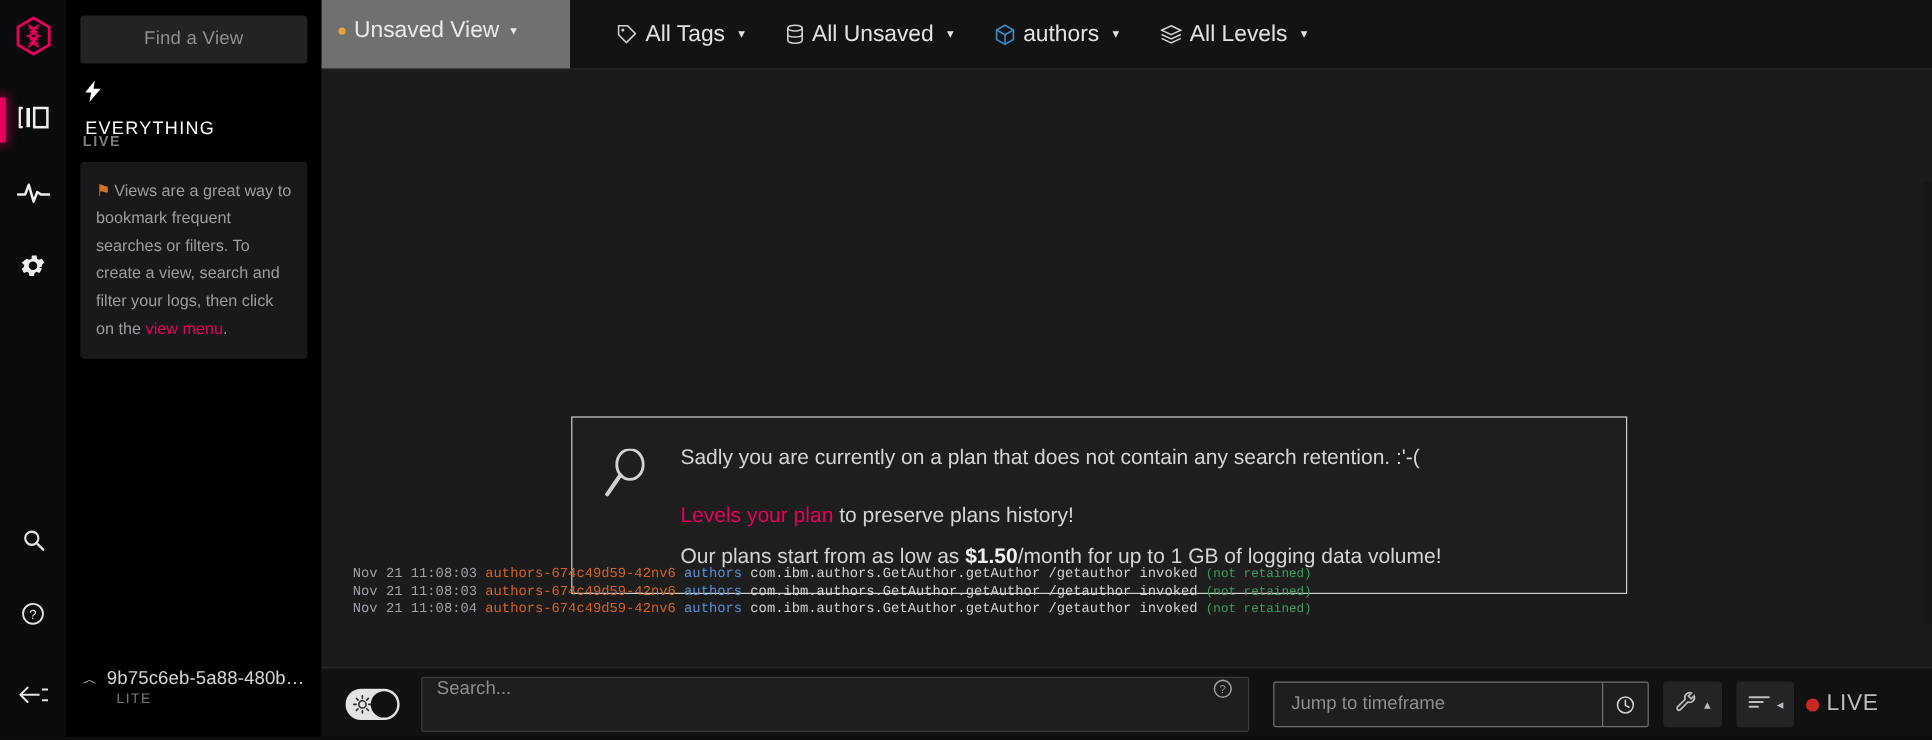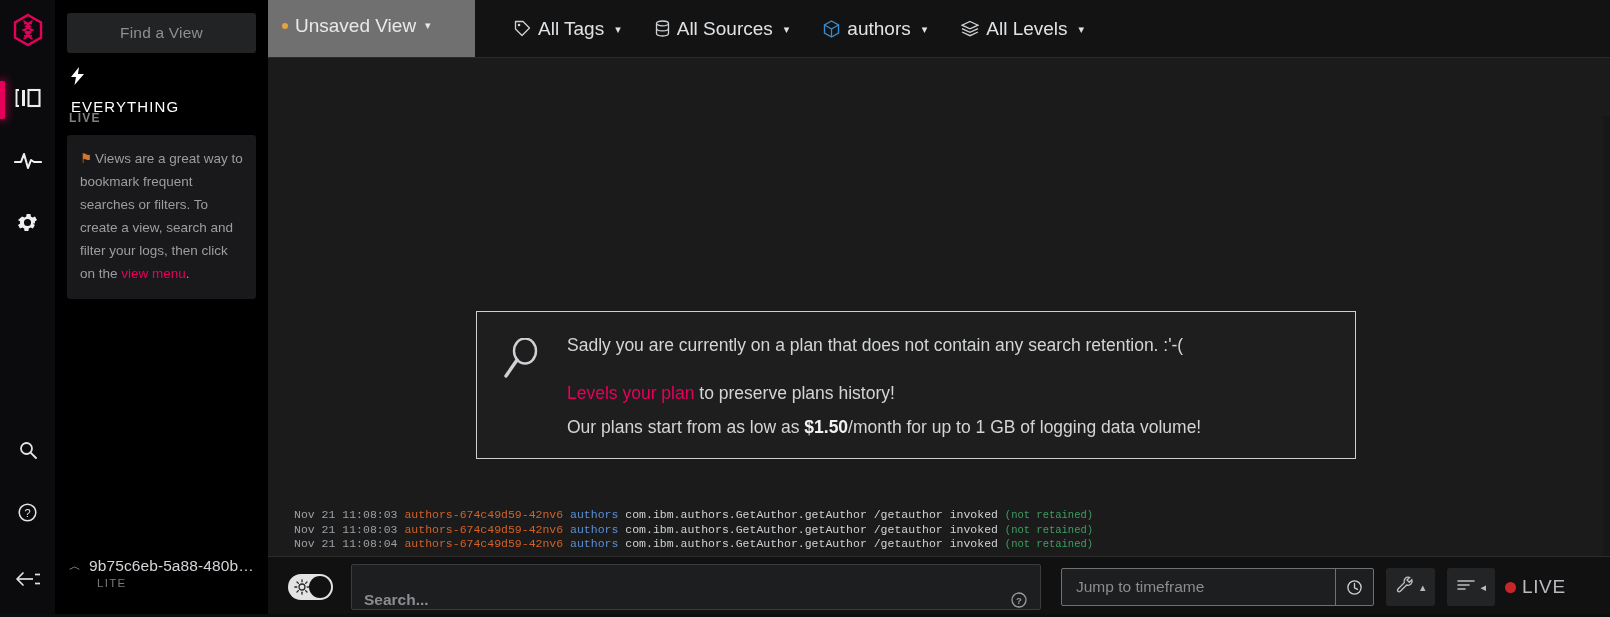"Unsaved View" .main { gap: none -> 36px }
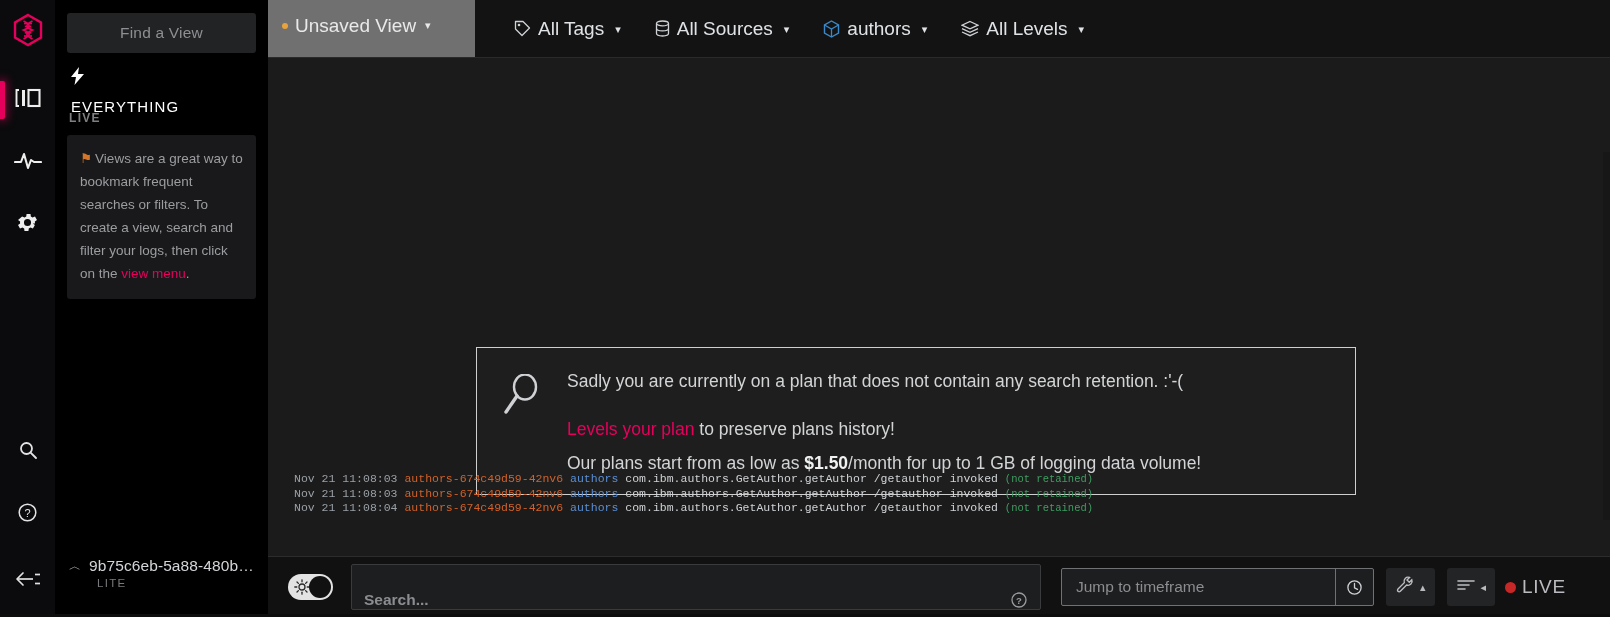"All Sources" span { text: Sources -> Unsaved }
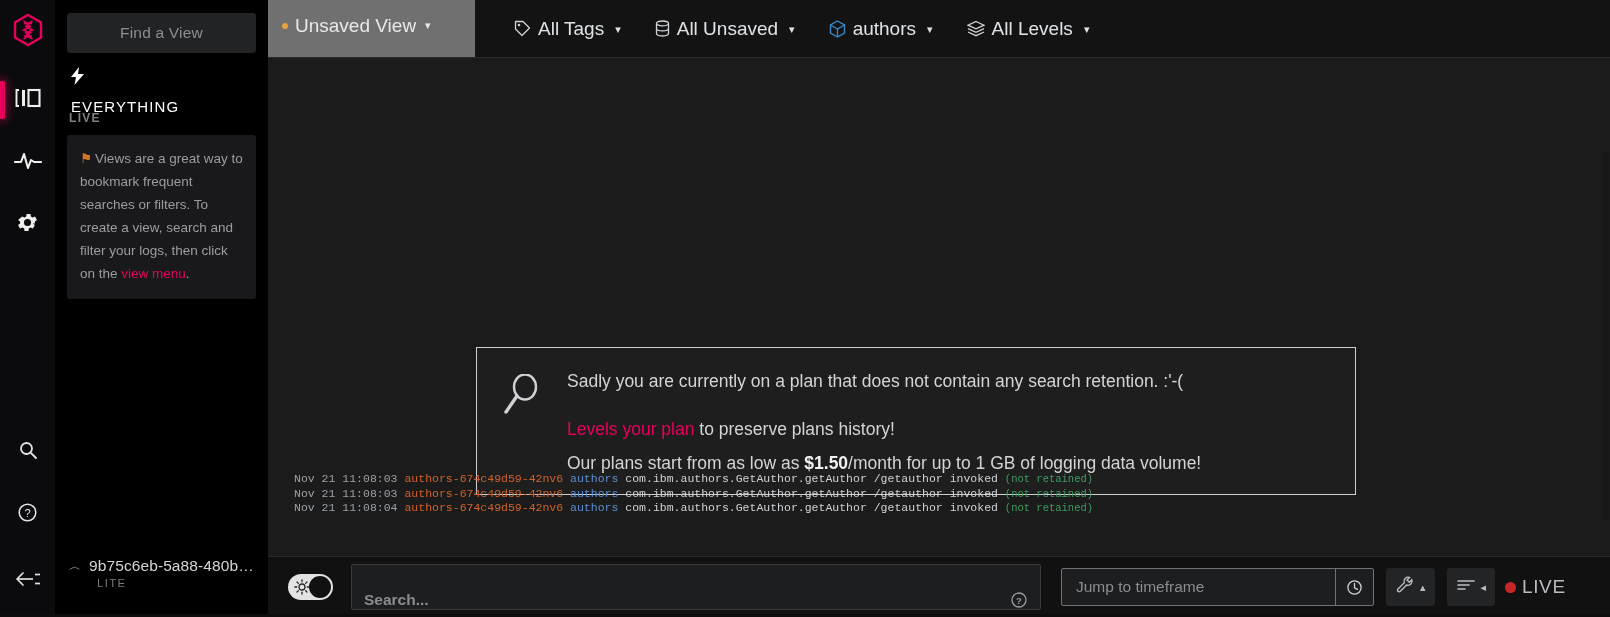"Search..." .search-wrap { align-items: flex-end -> flex-start; font-weight: bold -> none }
